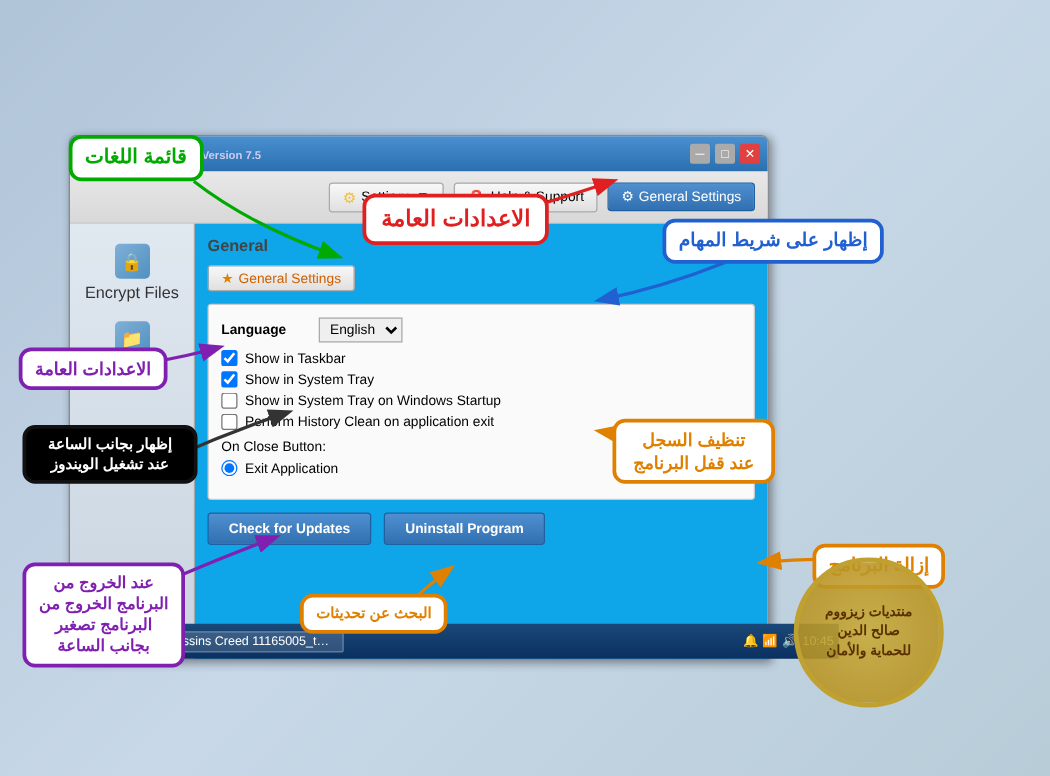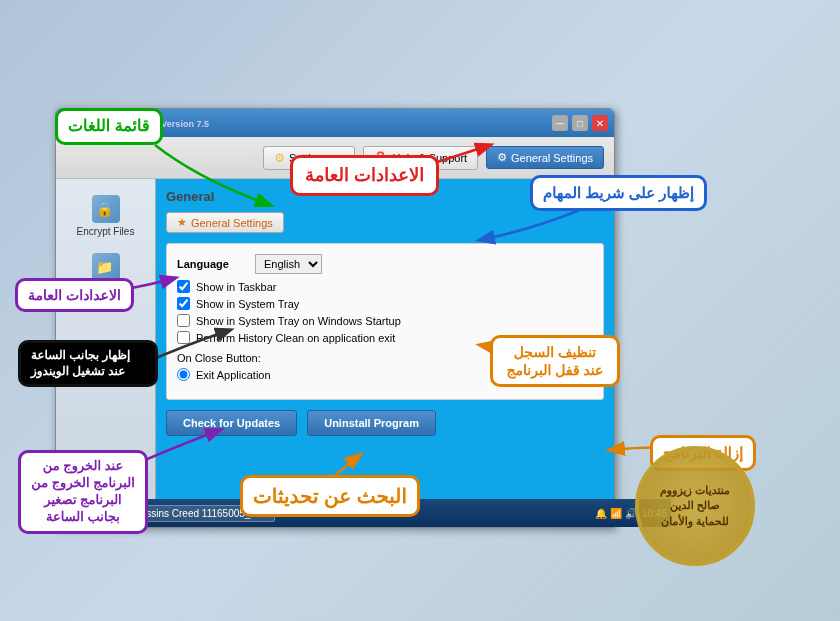"Encrypt Files" span { font-size: 10px -> 13px }
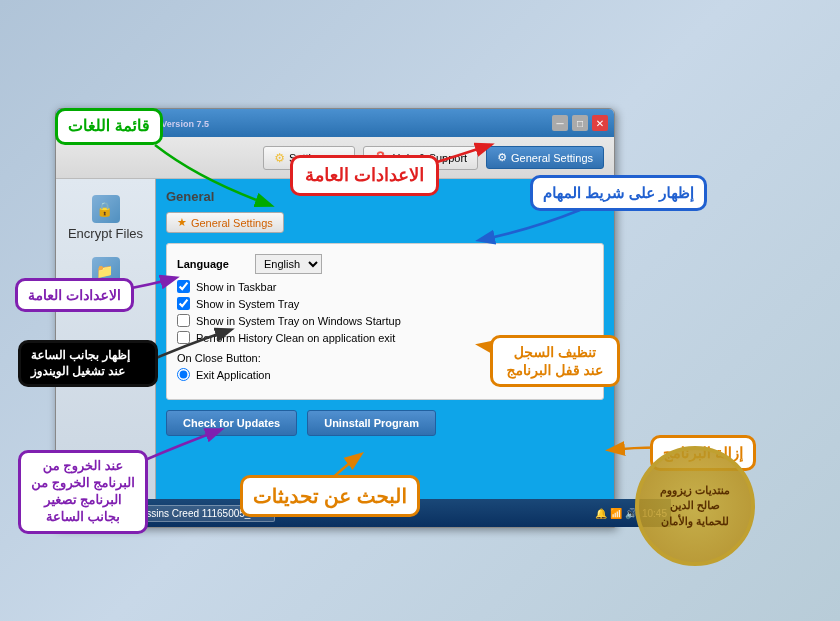"إظهار بجانب الساعة عند تشغيل" div.annotation { text-align: left -> center }
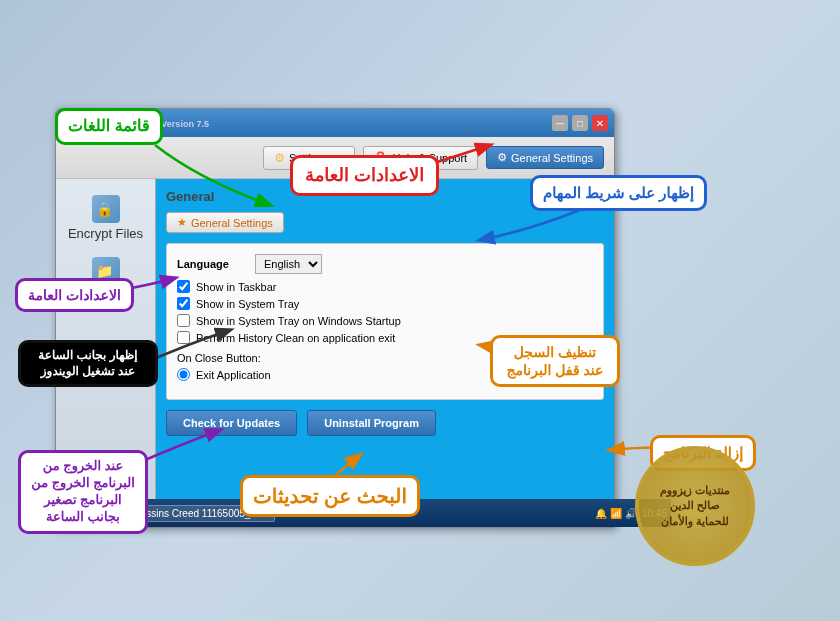"البحث عن تحديثات" .ann-check-updates { font-size: 20px -> 12px }
